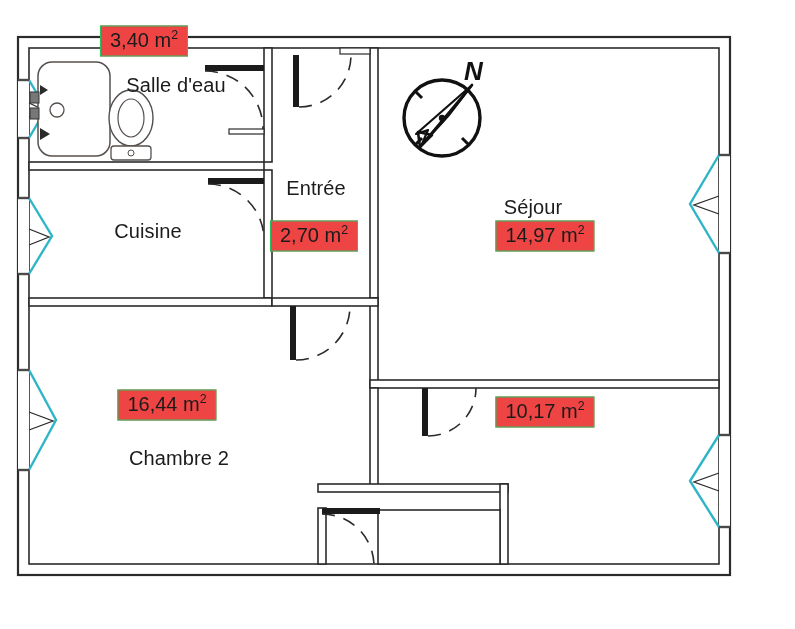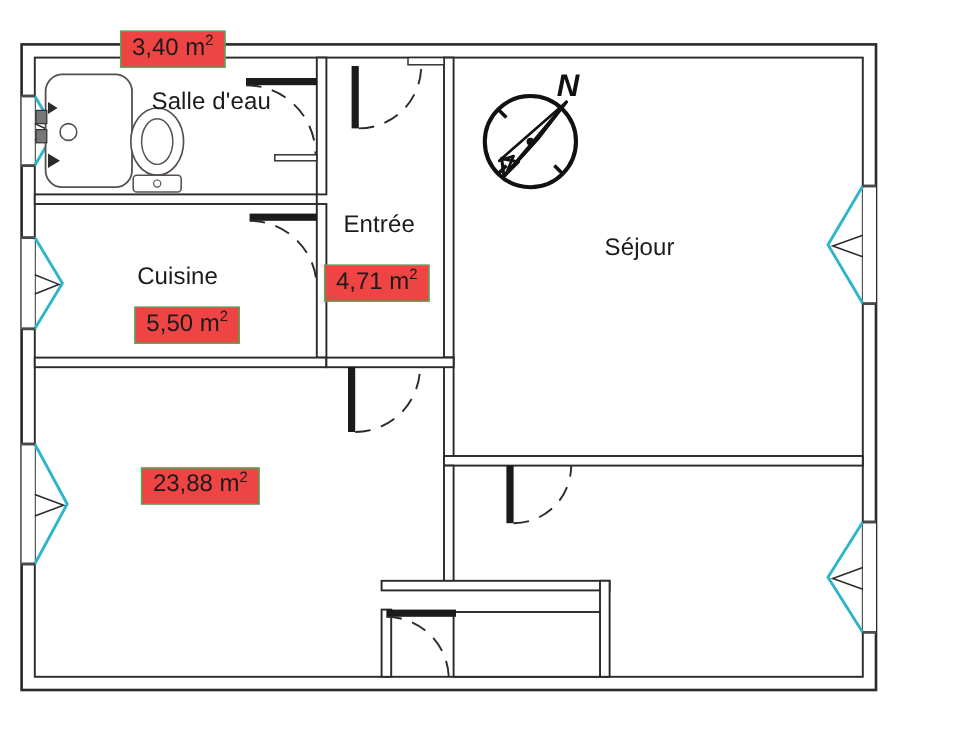"4,71 m" span { text: 4,71 -> 2,70 }
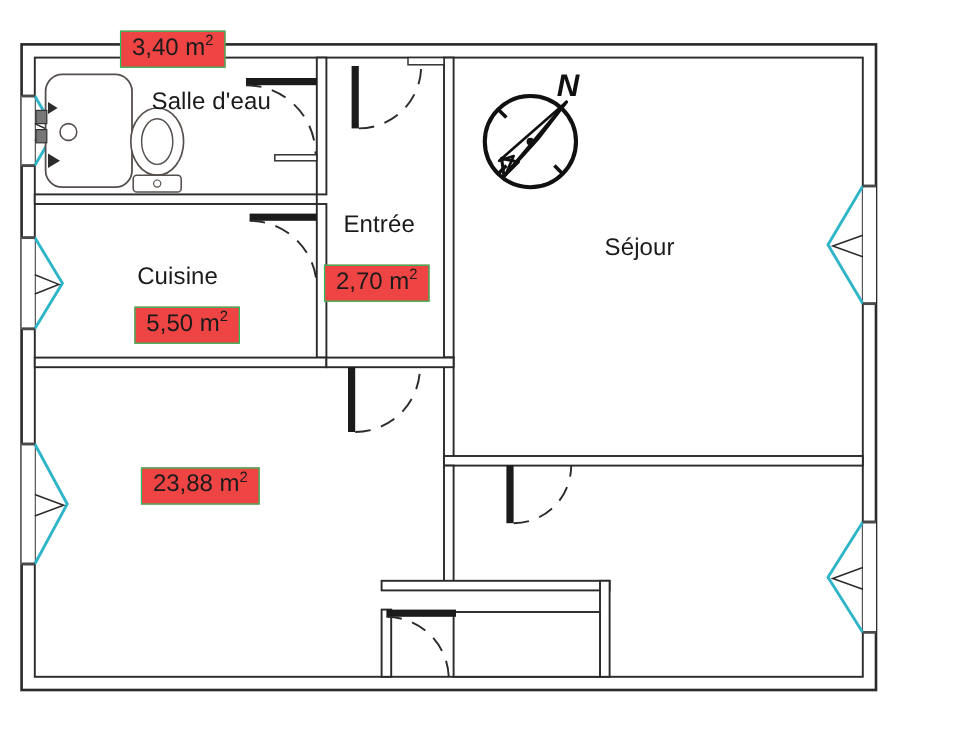"14,97 m2" div.area-chip { html: none -> <div> <span>14,97 m</span><sup>2</sup> </div> }
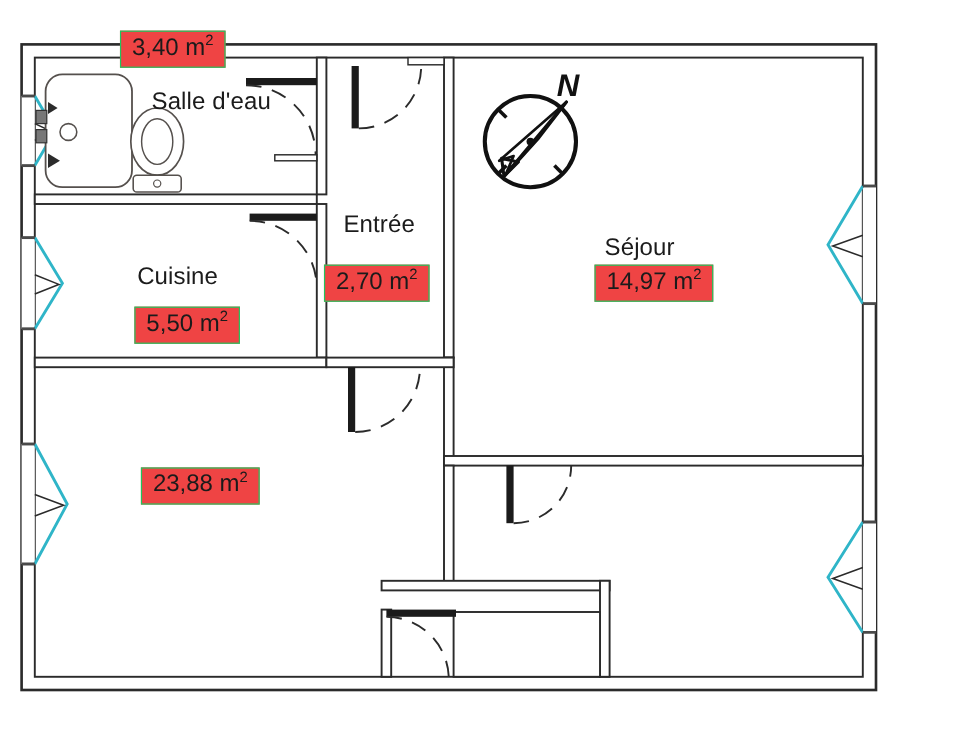"5,50 m2" div.area-chip { html: <div> <span>5,50 m</span><sup>2</sup> </div> -> none }
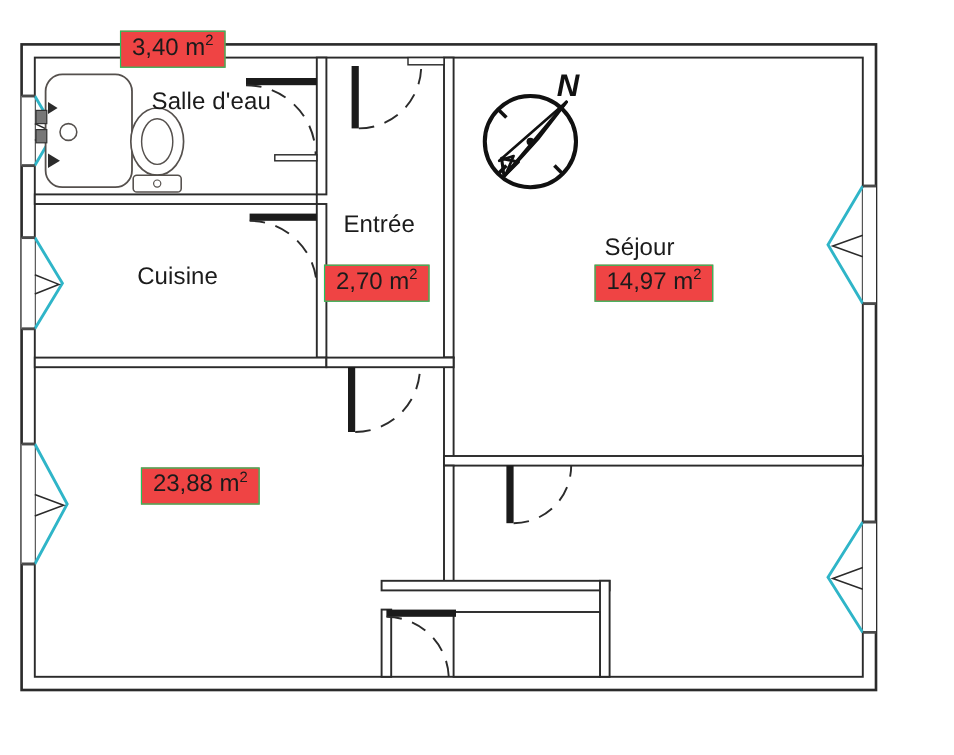"23,88 m" span { text: 23,88 -> 16,44 }
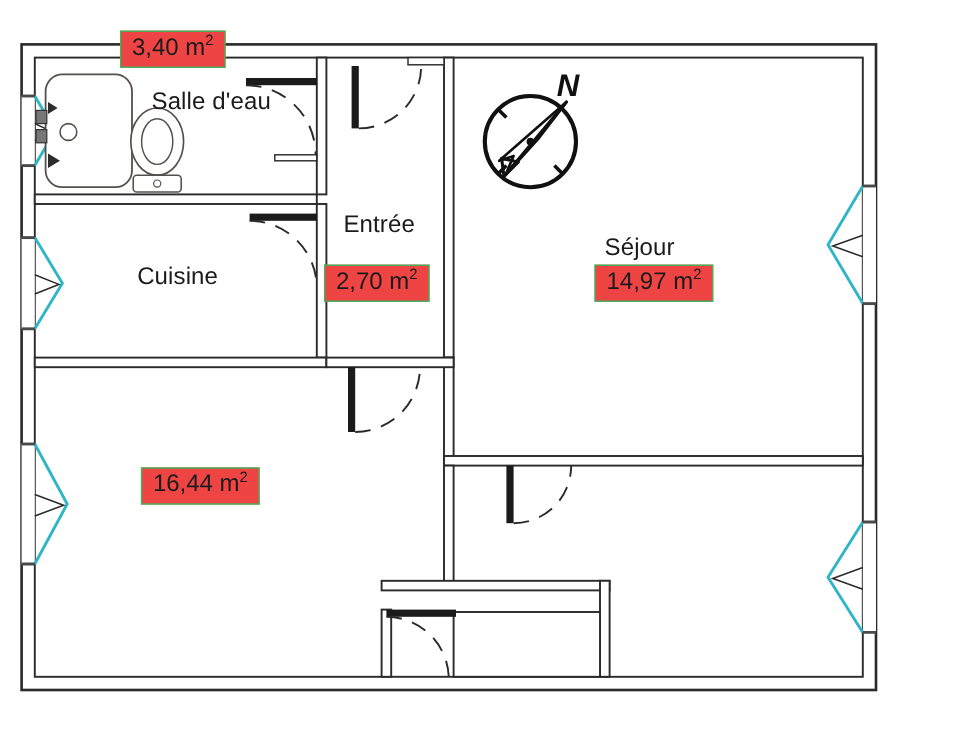"10,17 m2" div.area-chip { html: none -> <div> <span>10,17 m</span><sup>2</sup> </div> }
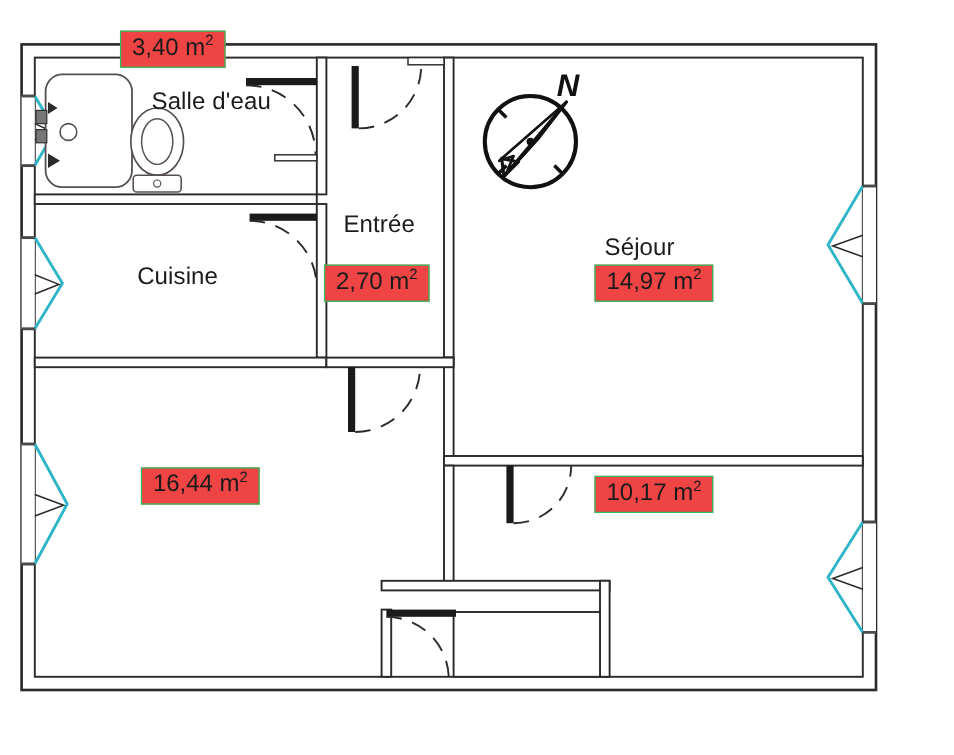"Chambre 2" div.room-name { html: none -> <div>Chambre 2</div> }
